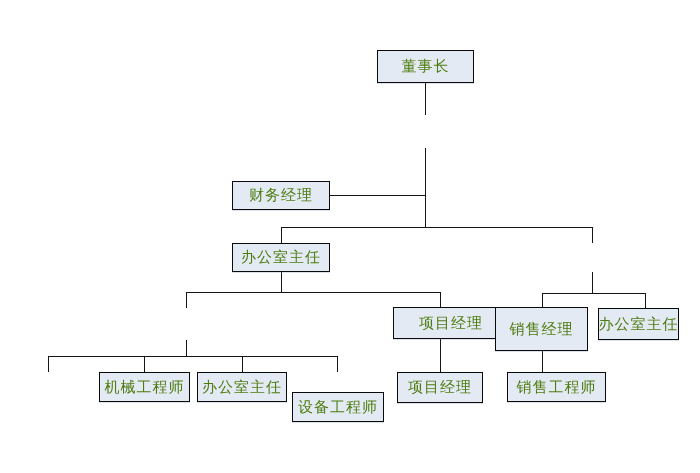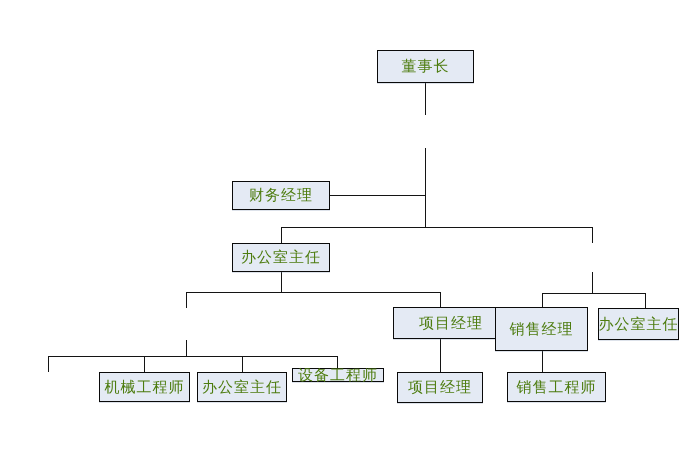"设备工程师" div.node { height: 14px -> 30px; top: 368px -> 392px }
